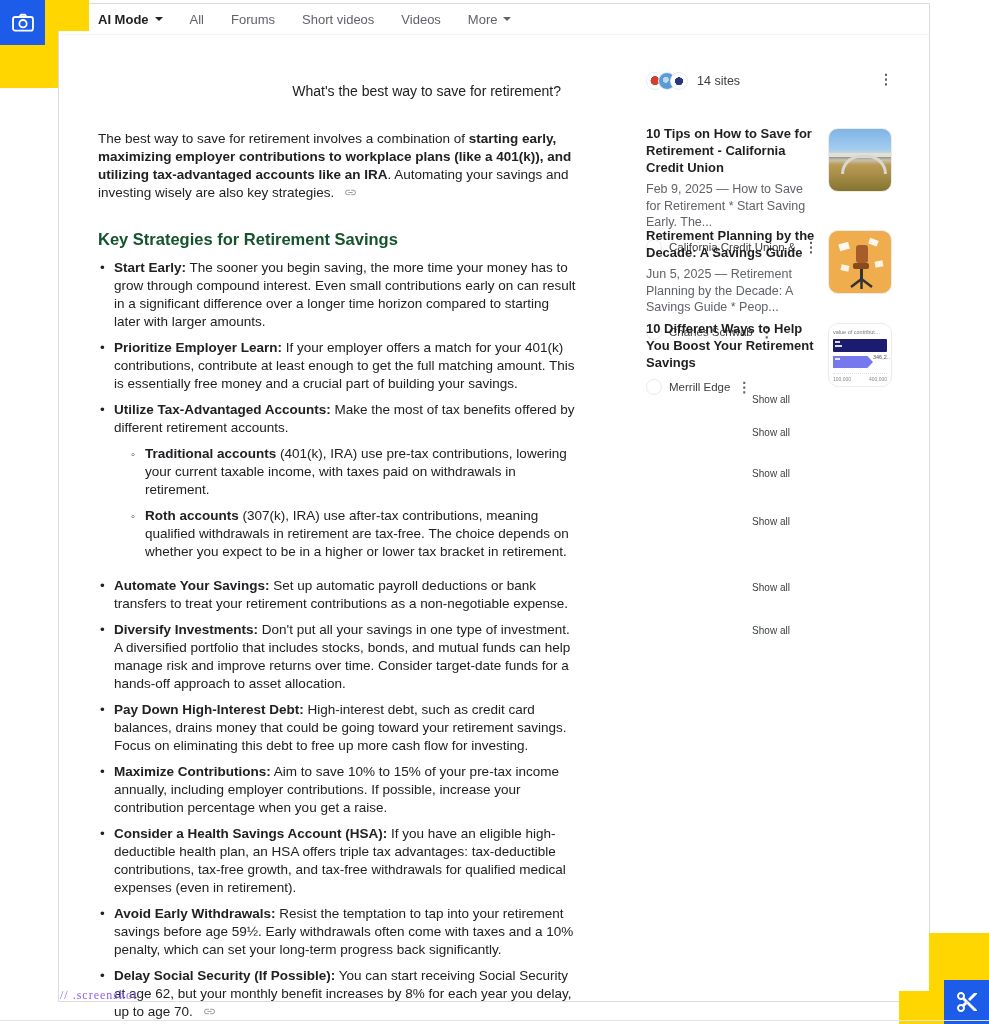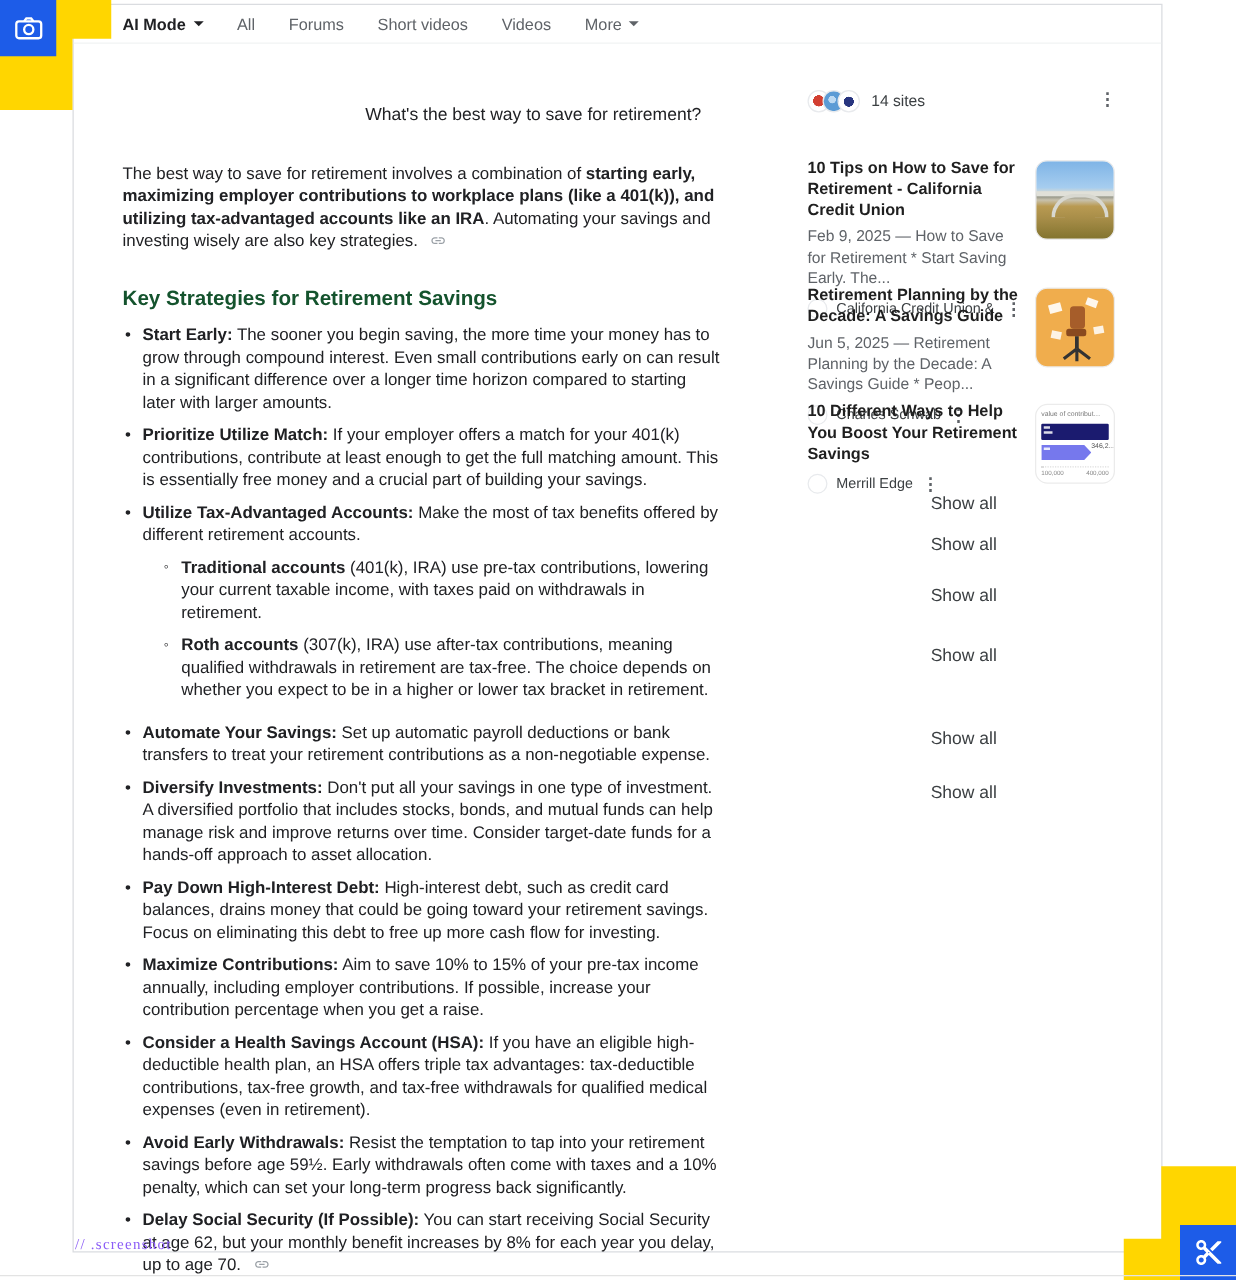"Prioritize Utilize Match:" b { text: Utilize Match -> Employer Learn }
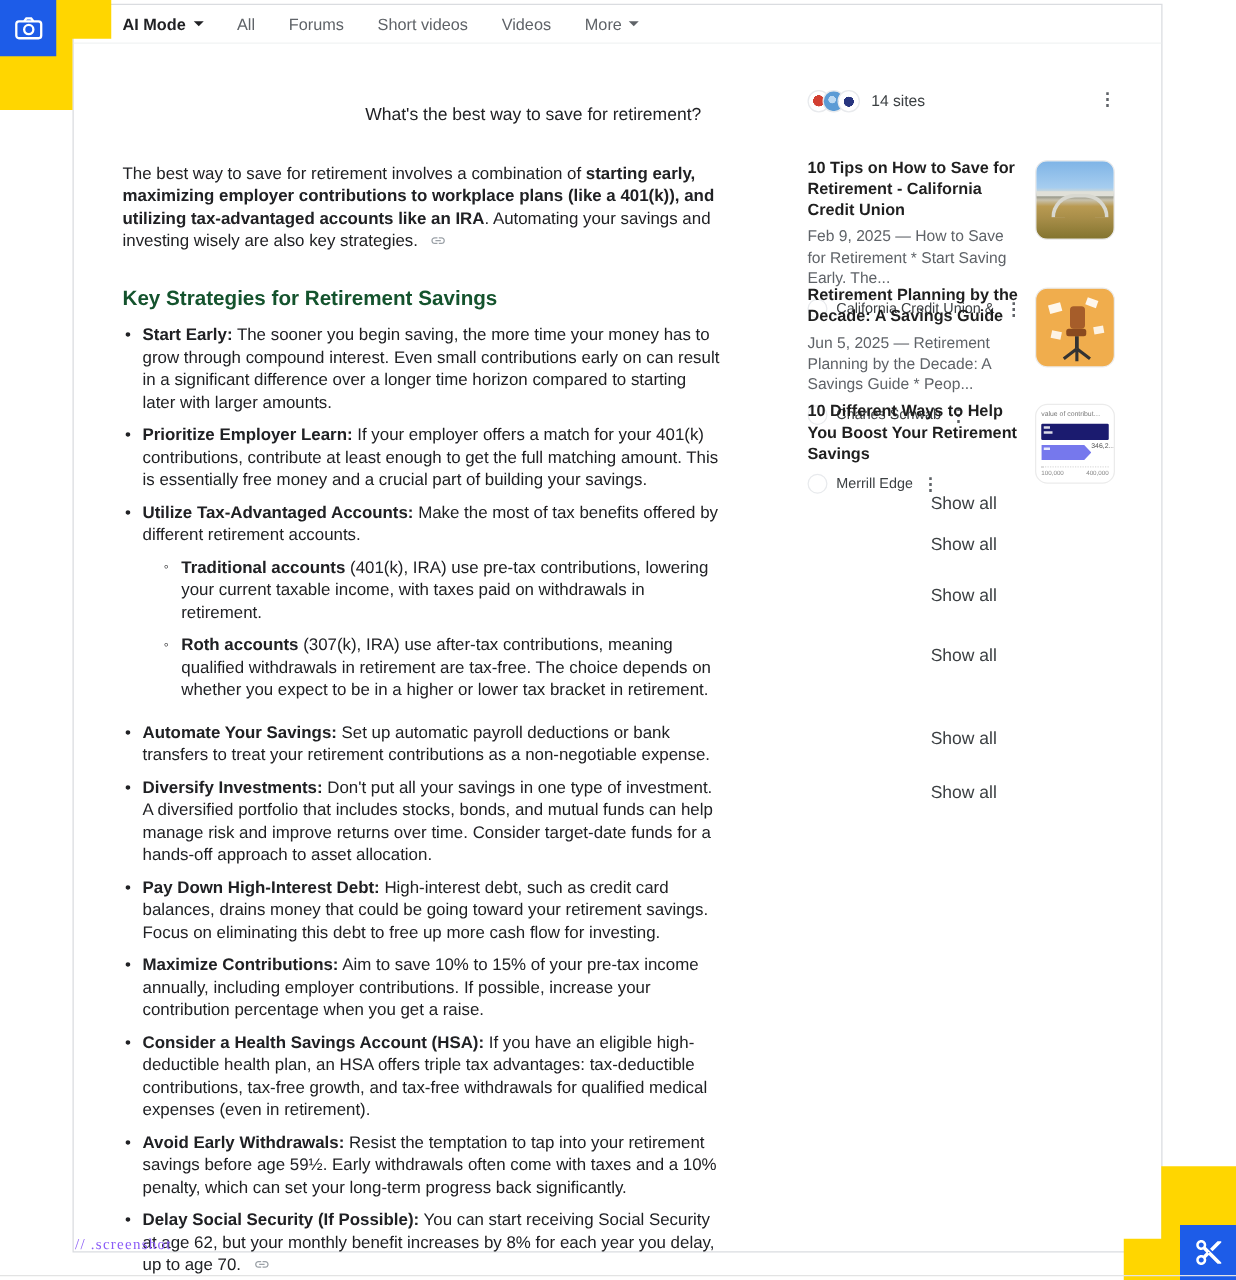"Show all" .show-all { font-size: 14px -> 10px }
